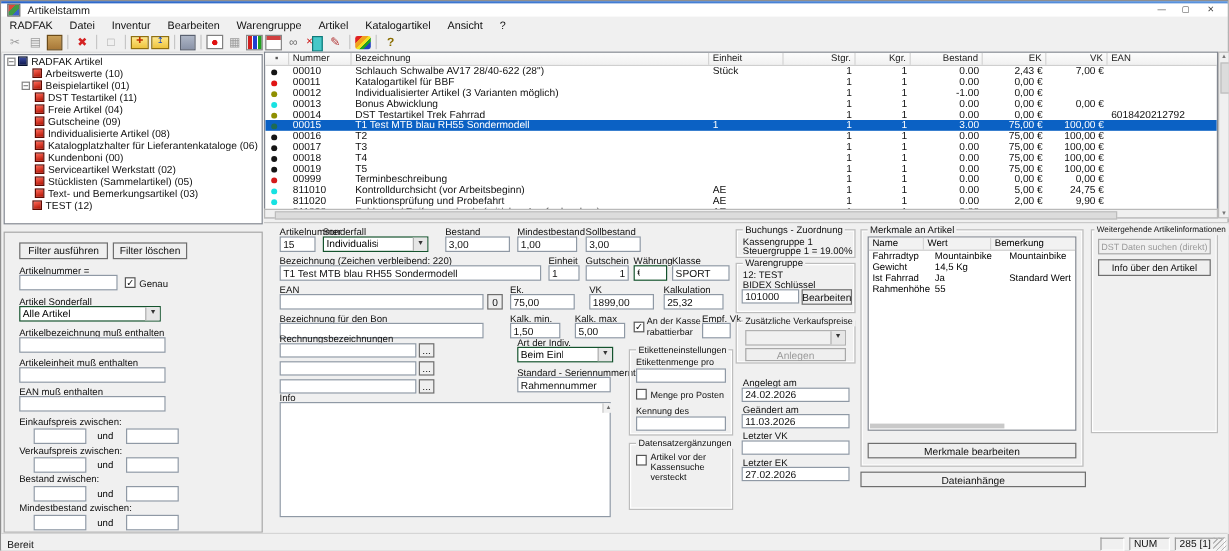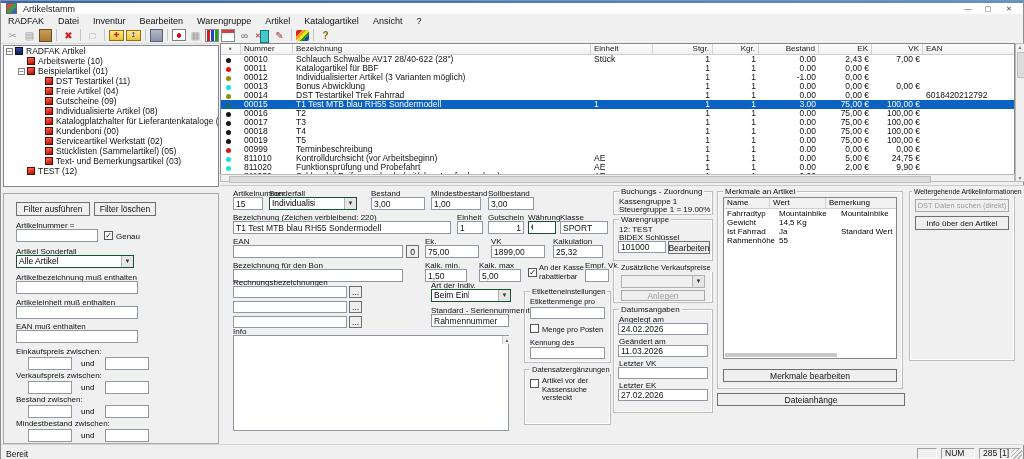"DST Testartikel (11)" .lvl3 { padding-left: 32px -> 16px }
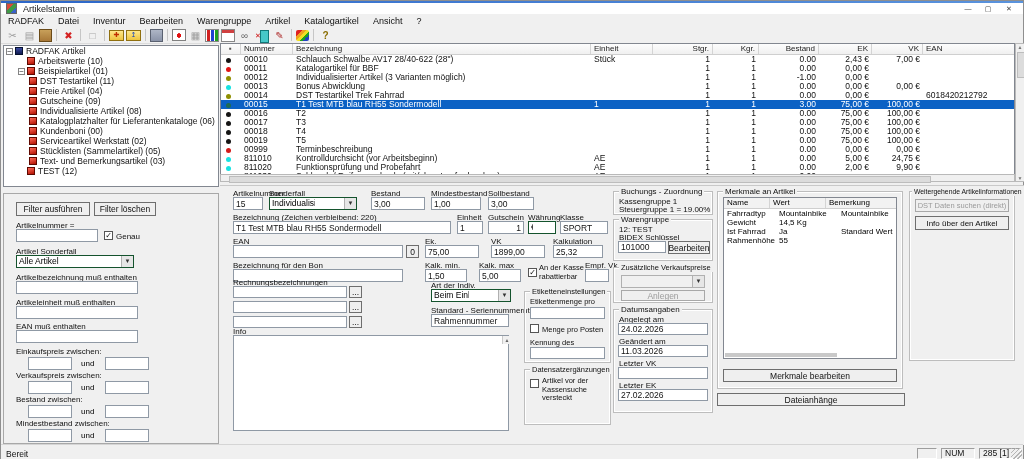"Datumsangaben" div.grp { html: <div> <span>Datumsangaben</span> </div> -> none }
